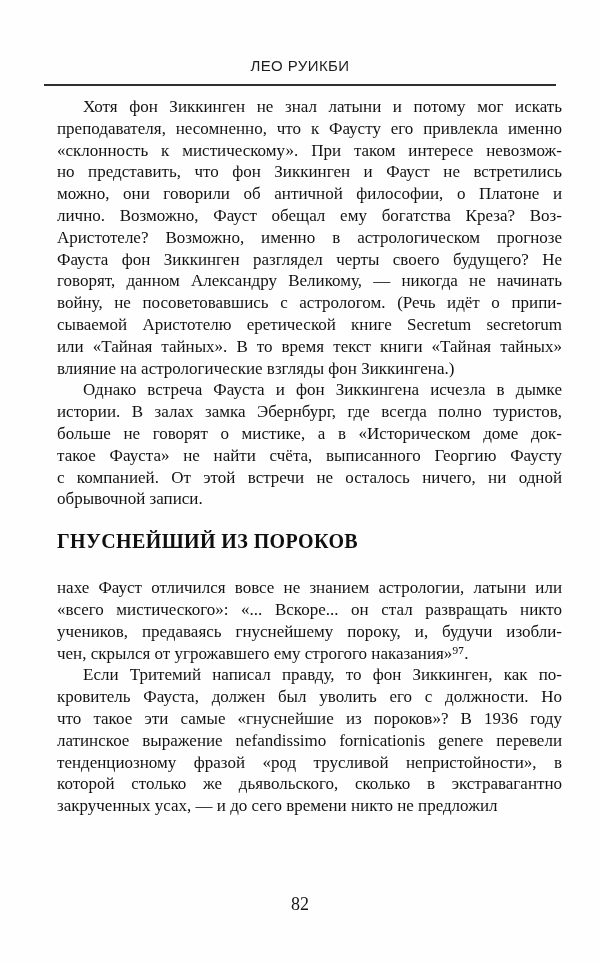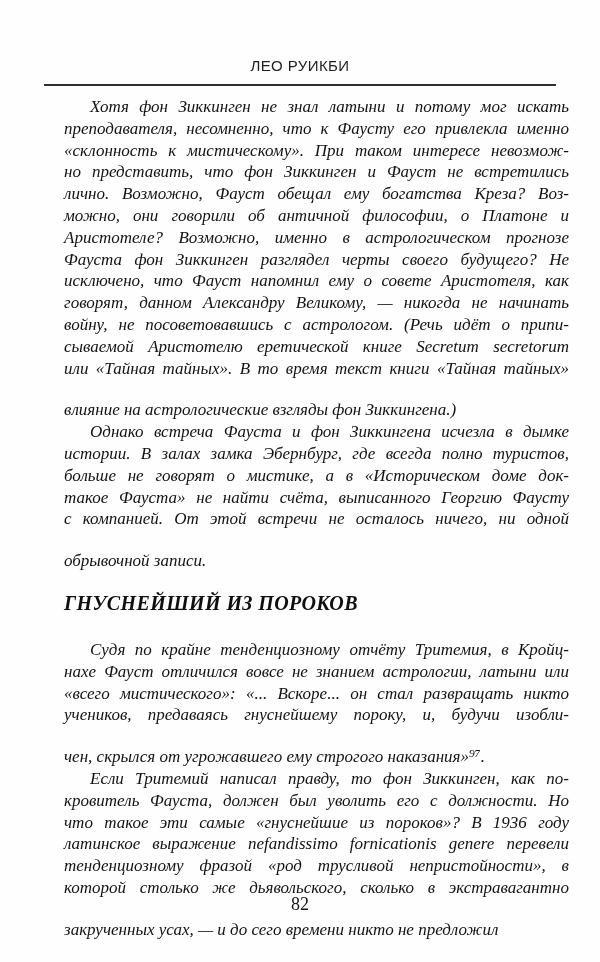"Хотя фон Зиккинген не знал" .text-column { font-style: italic -> none; left: 64px -> 57px }
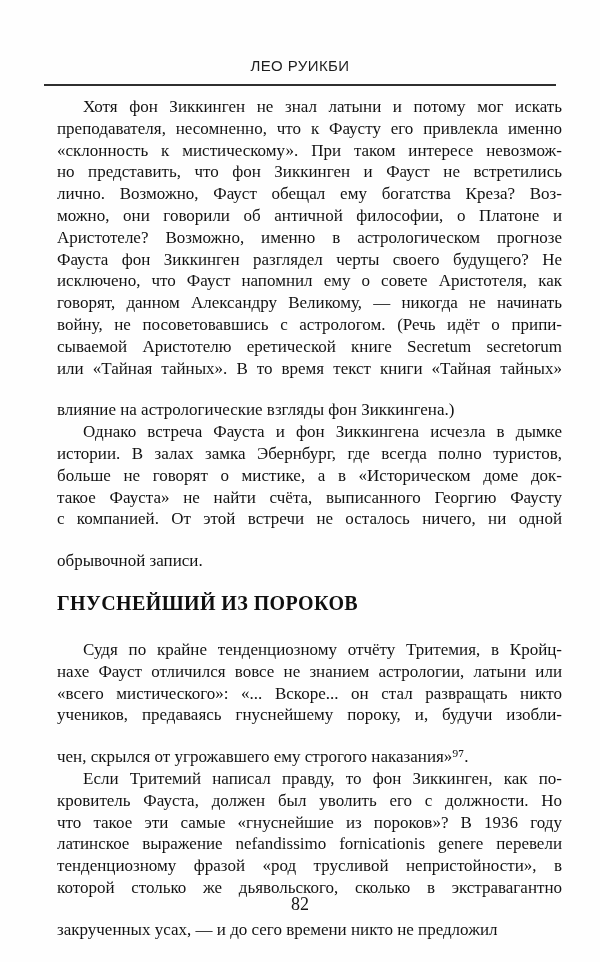"лично. Возможно, Фауст обещал ему" div.line { order: before "можно, они говорили об античной" -> after "можно, они говорили об античной" }
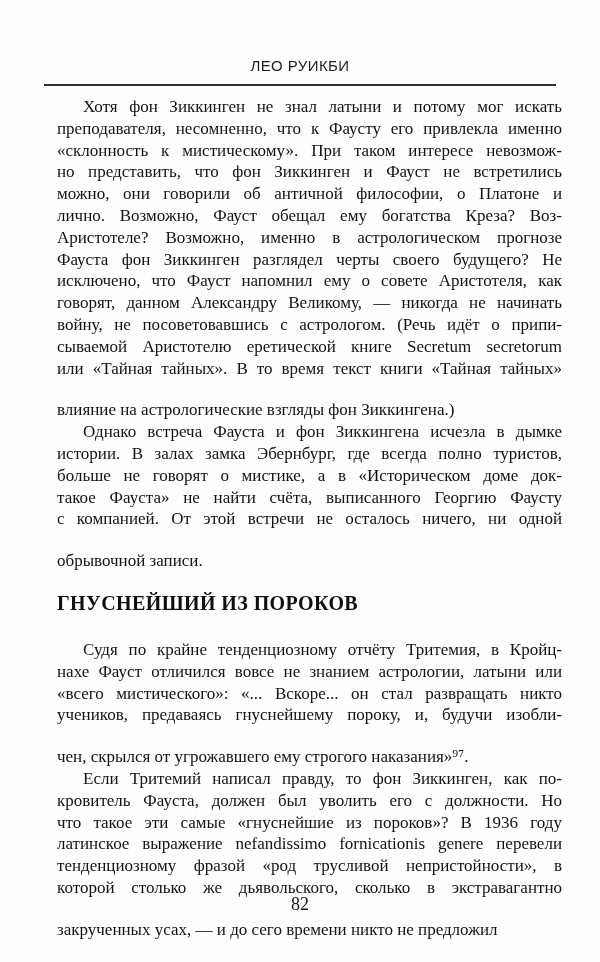"исключено, что Фауст напомнил ему" div.line { html: <div>исключено, что Фауст напомнил ему о совете Аристотеля, как</div> -> none }
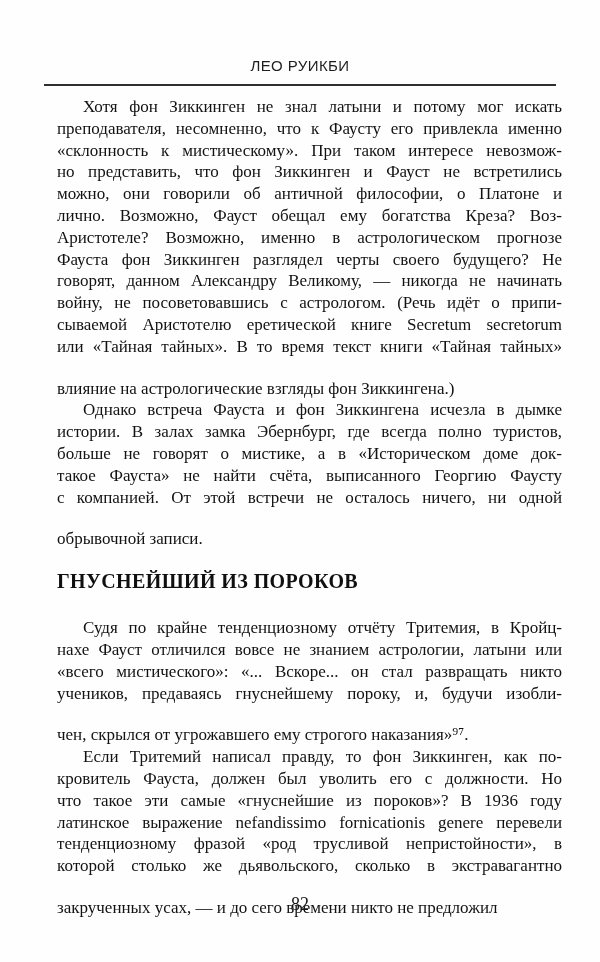"влияние на астрологические взгляды фон" .line.last { margin-top: 20px -> none }
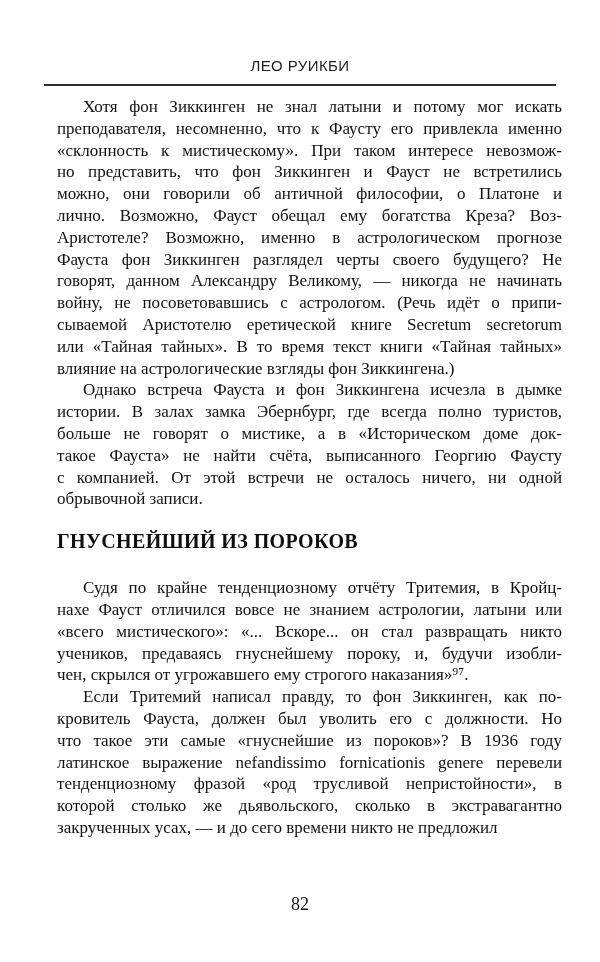"Судя по крайне тенденциозному отчёту" div.line { html: <div>Судя по крайне тенденциозному отчёту Тритемия, в Кройц-</div> -> none }
